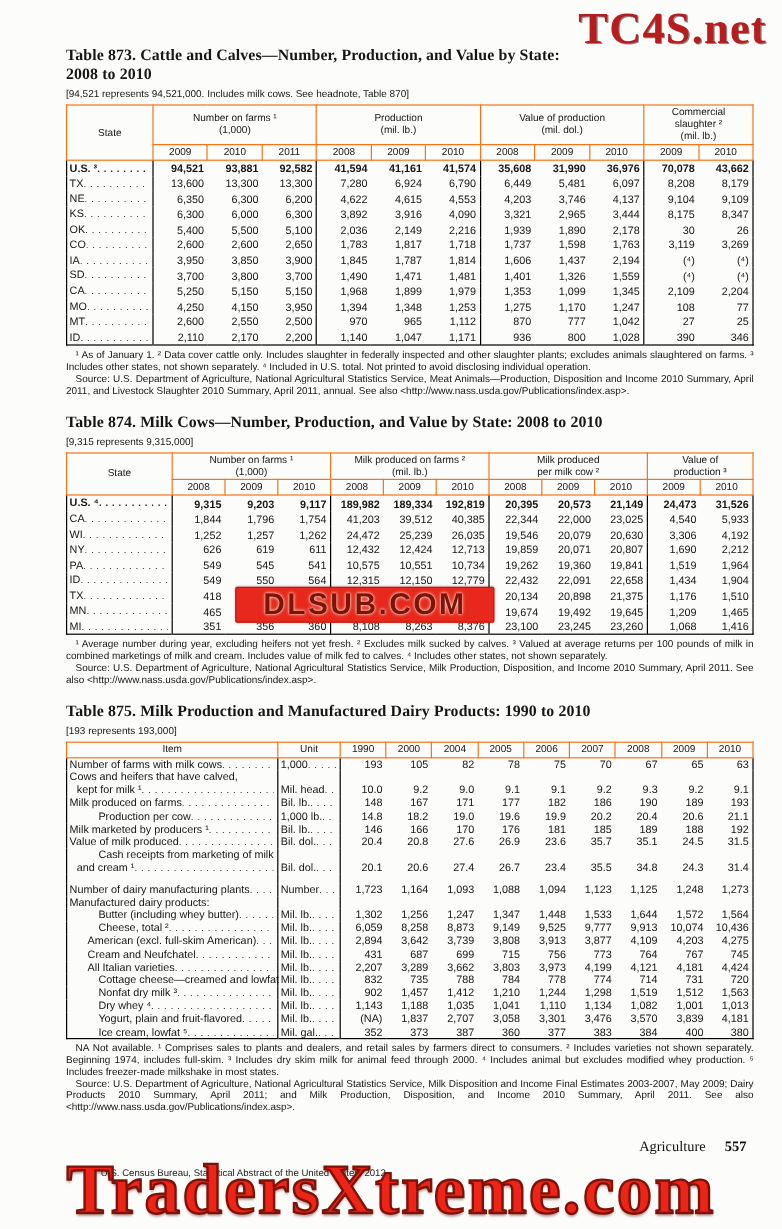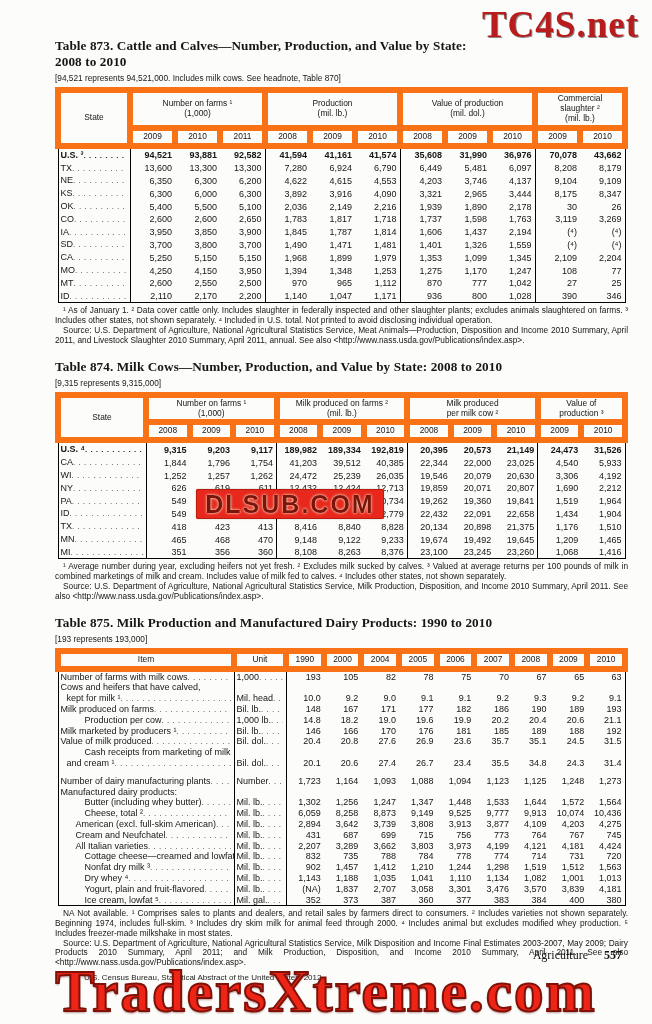"Number on farms ¹" .tbl thead th { border: 6px solid #f97316 -> 1px solid #f97316 }
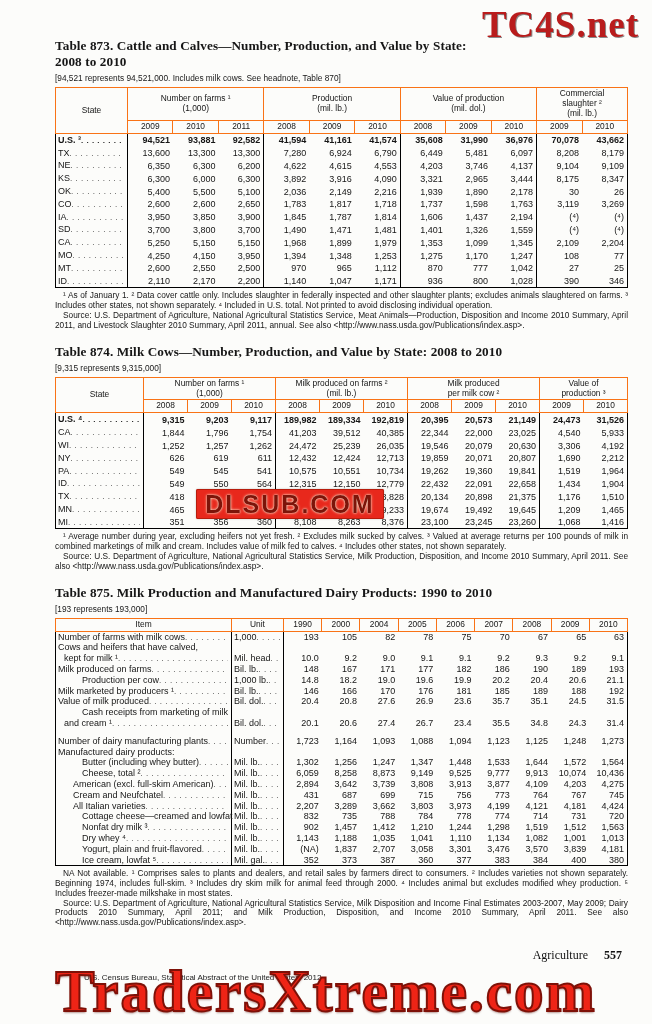"DLSUB.COM" .wm-mid { width: 188px -> 216px }
